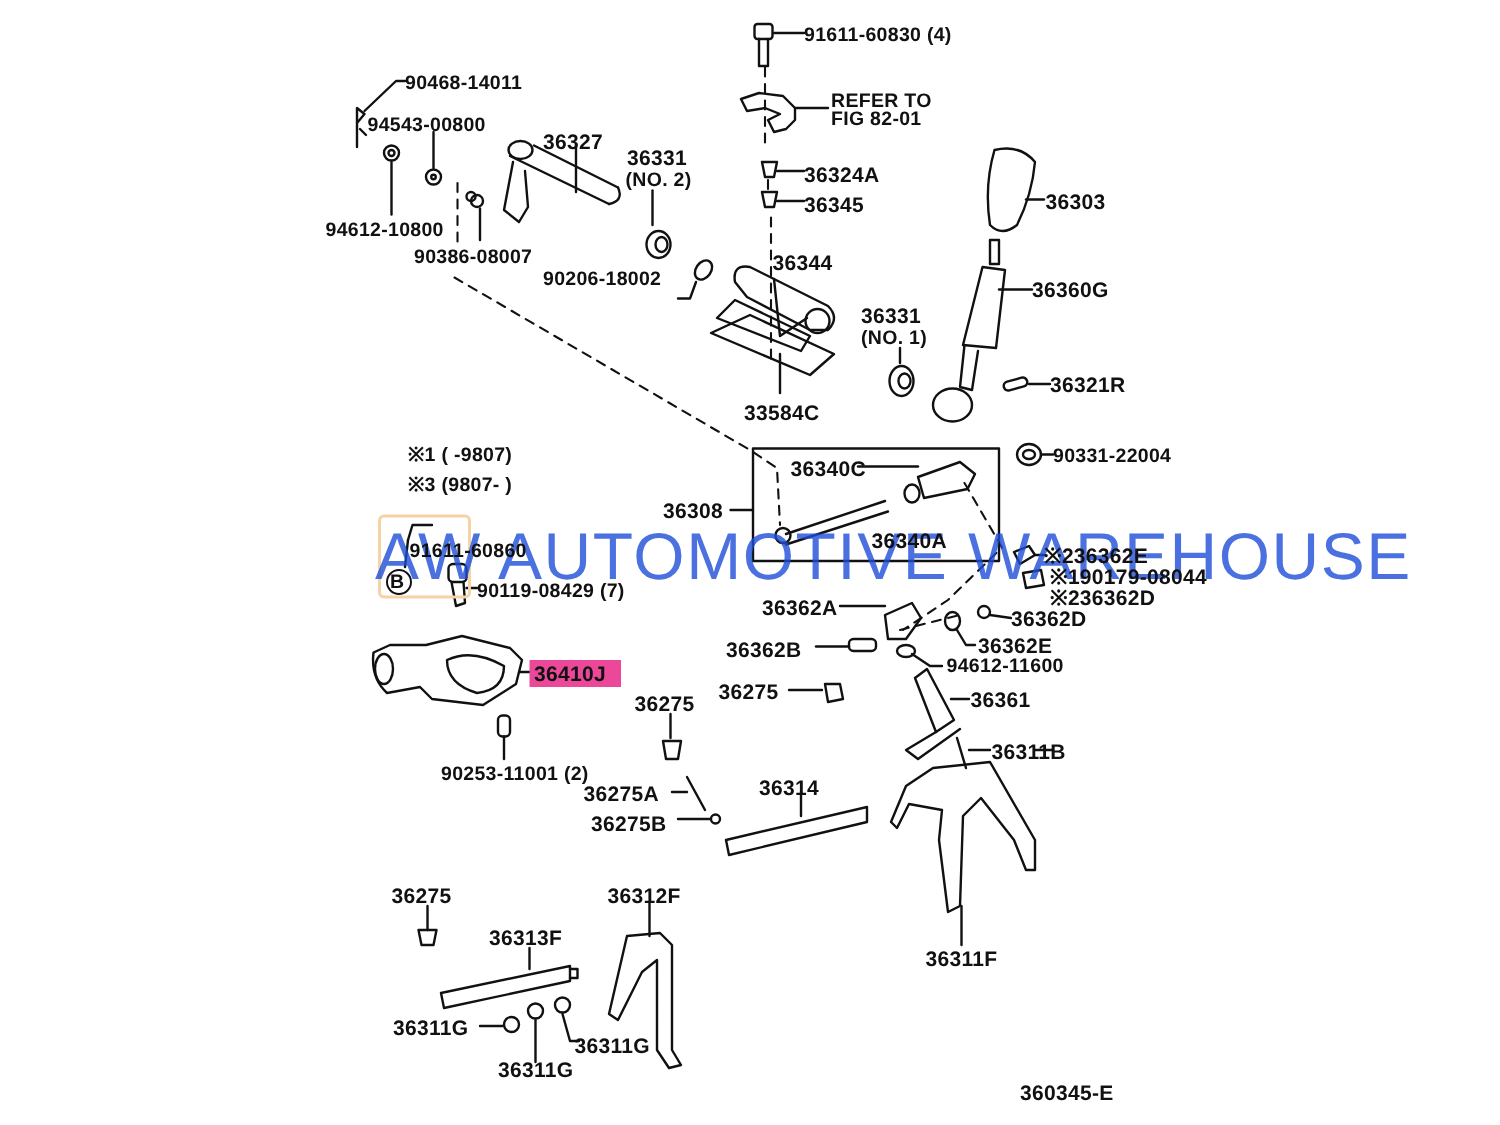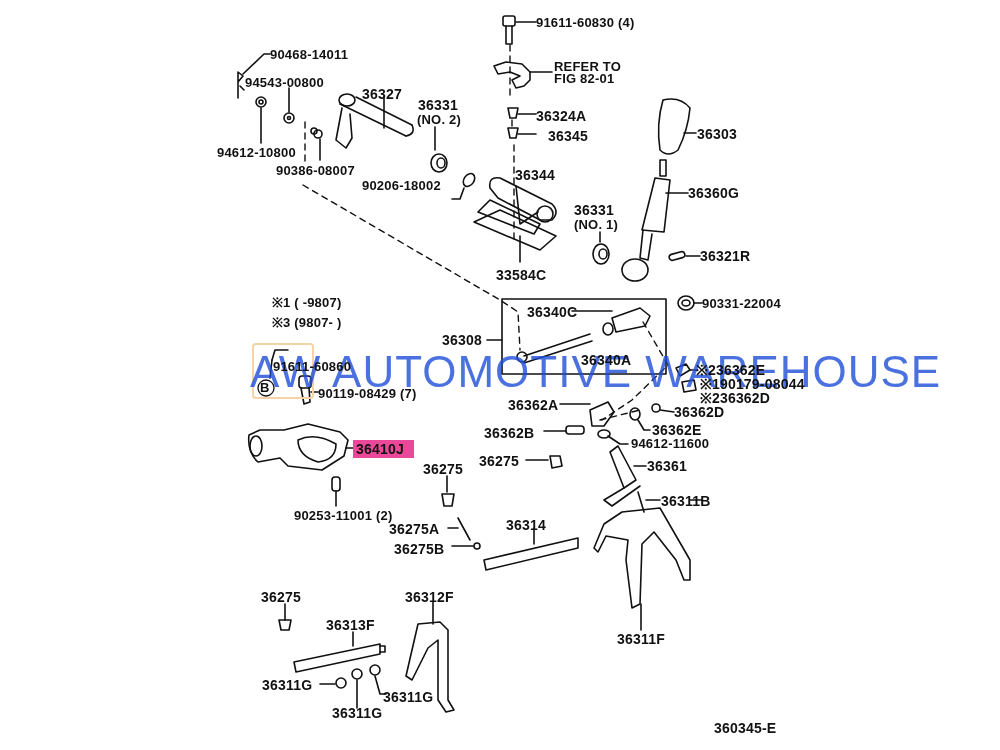"36345" span.lbl { left: 548px -> 536px }
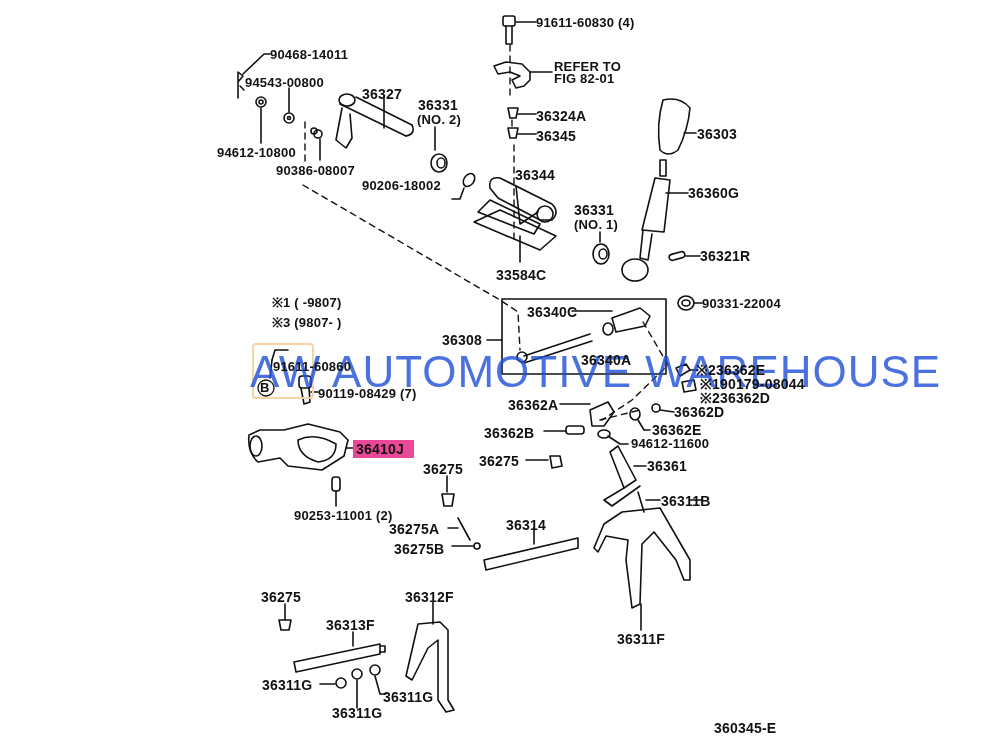"360345-E" span.lbl { left: 714px -> 680px }
